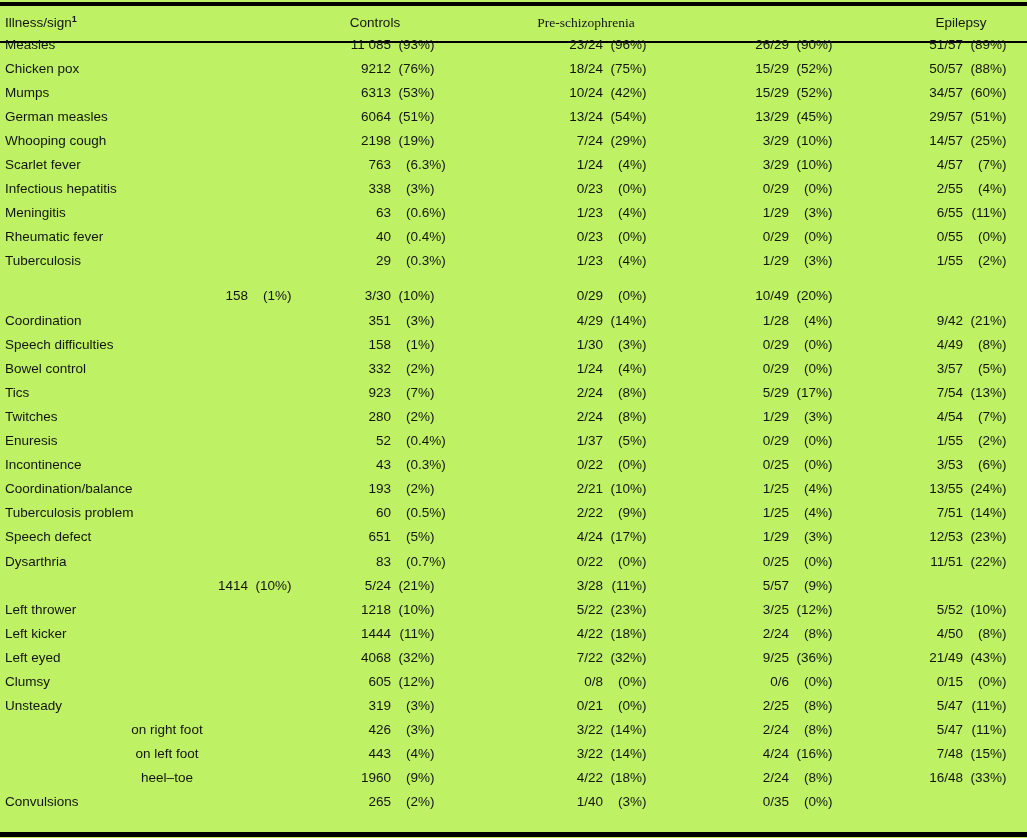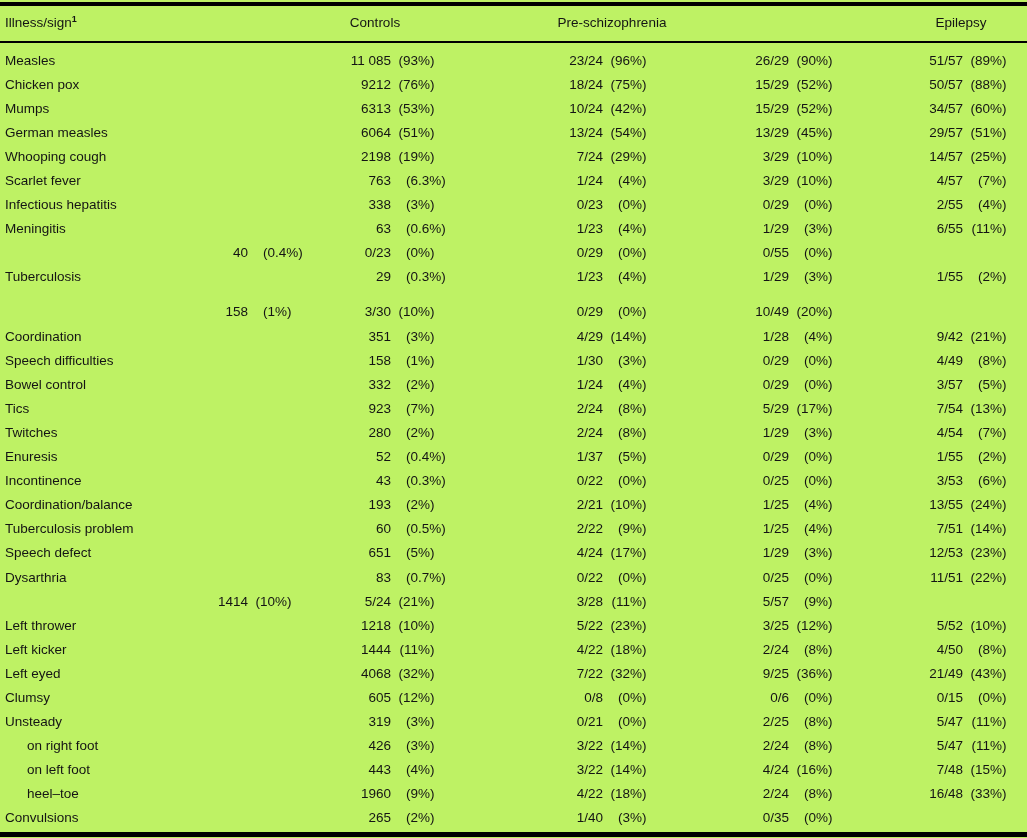"Pre-schizophrenia" .h-pre-schizophrenia { font-family: none -> Liberation Serif, serif; left: 612px -> 586px }
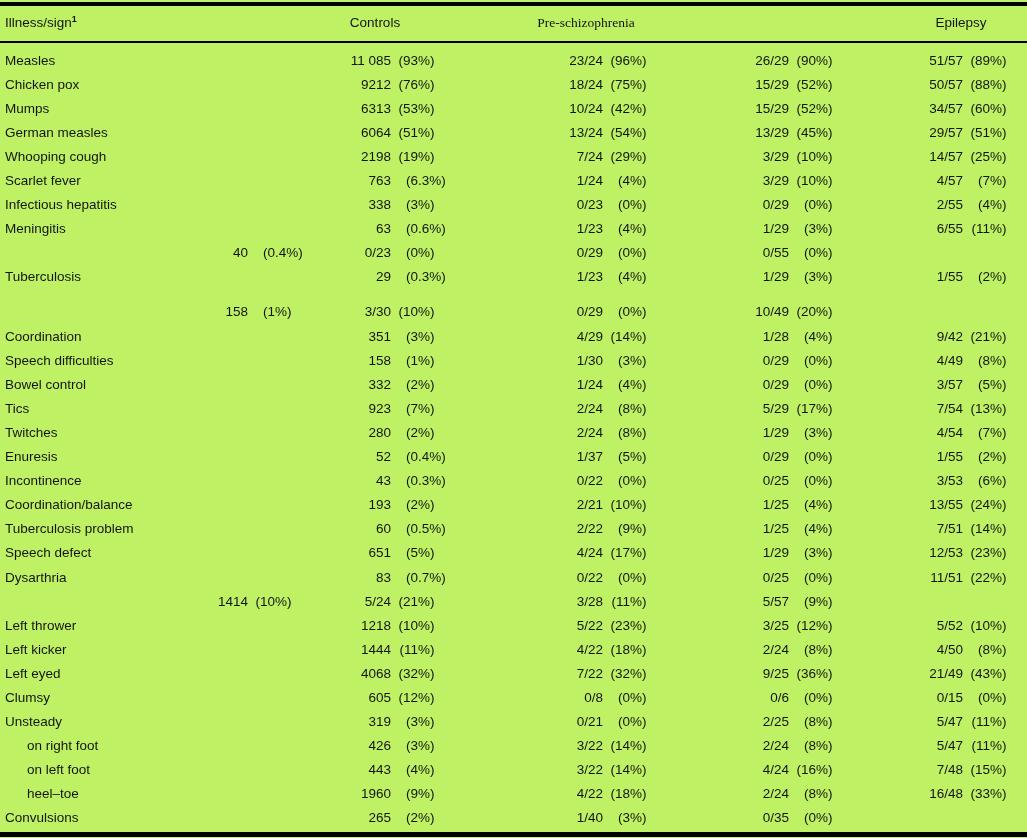"Measles" .tbody { top: 48px -> 32px }
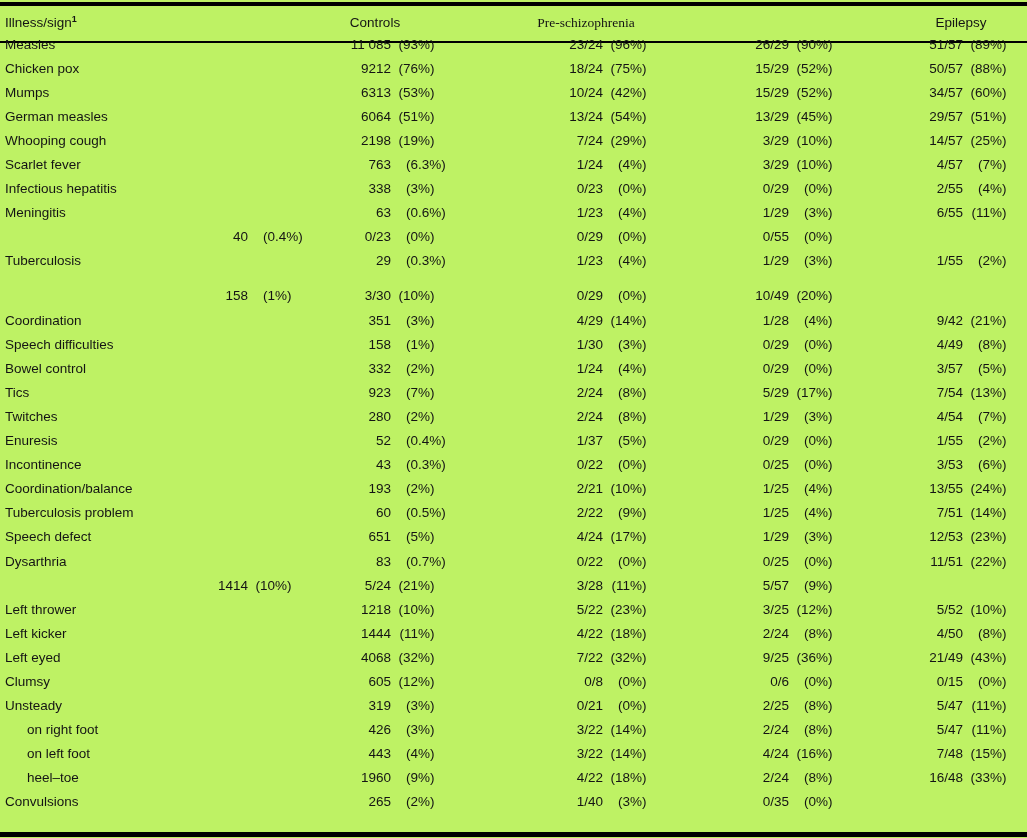"Rheumatic fever" div.label { html: none -> <div>Rheumatic fever</div> }
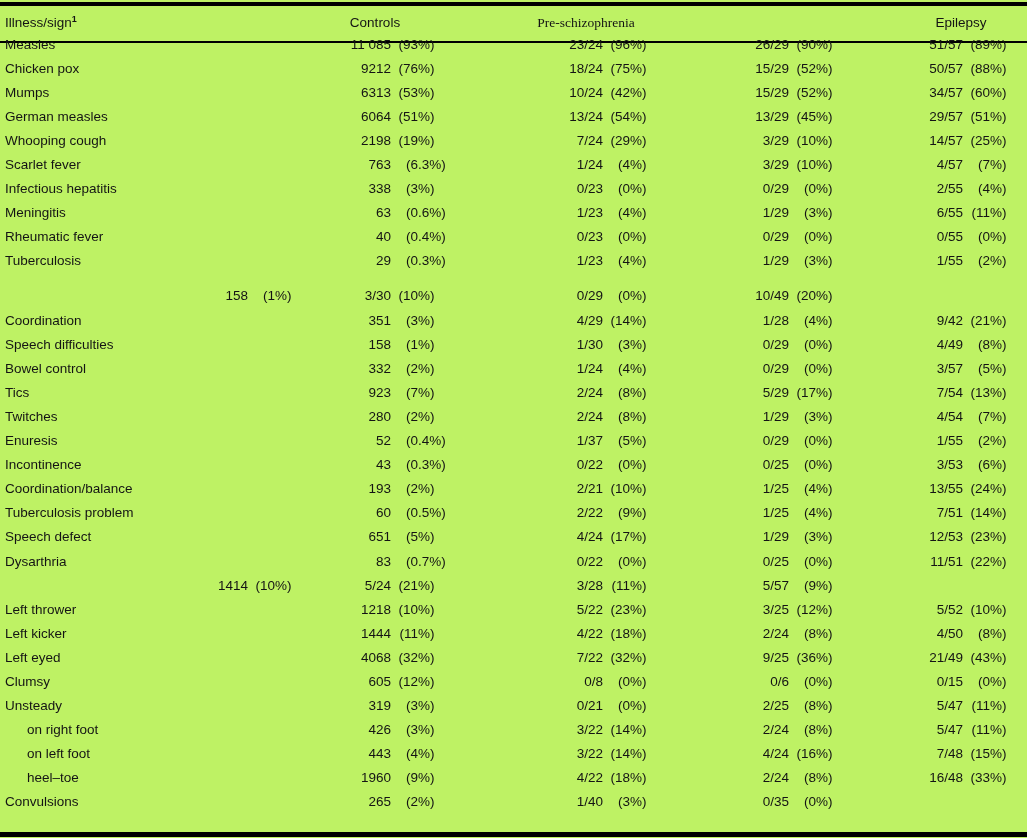"on right foot" .label.indent { text-align: none -> center }
